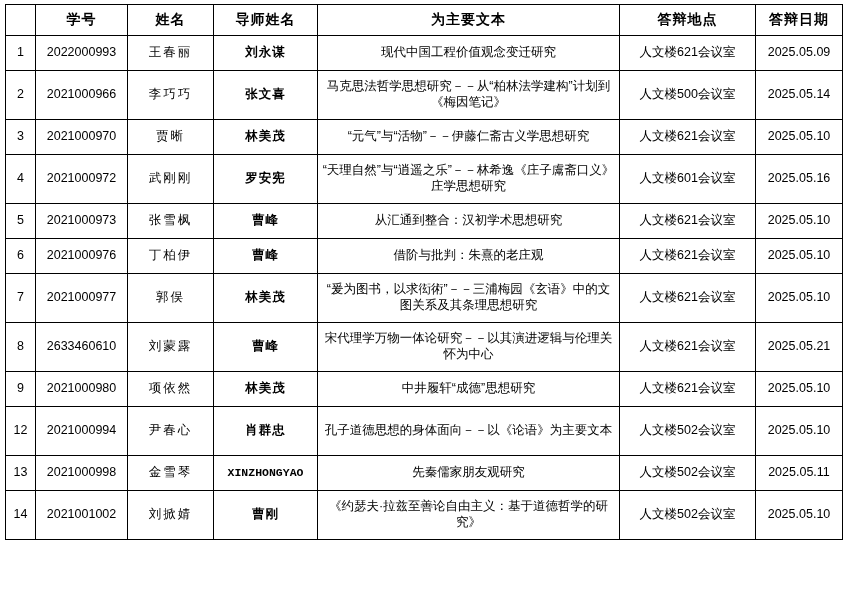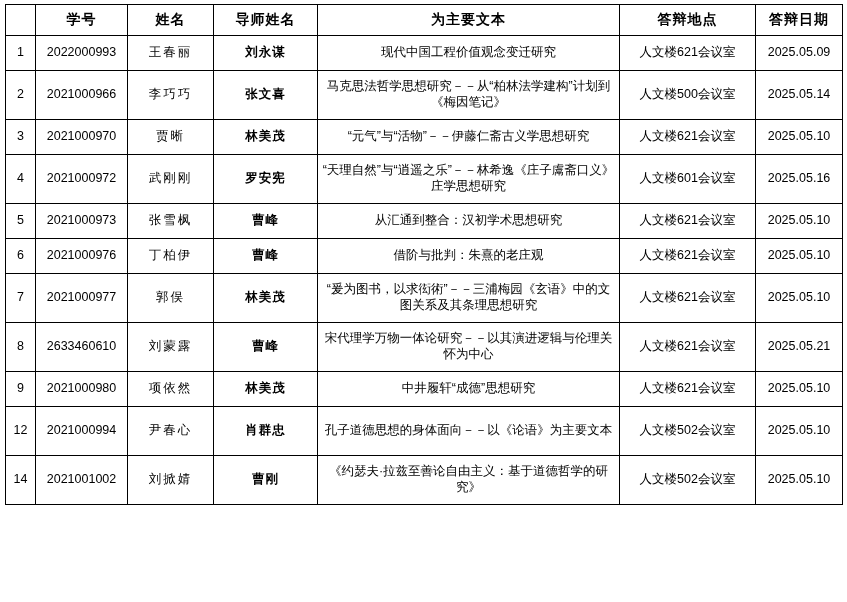"13" tr.row-h1 { html: none -> <tr> <td>13</td> <td>2021000998</td> <td>金雪琴</td> <td>XINZHONGYAO</td> <td>先秦儒家朋友观研究</td> <td>人文楼502会议室</td> <td>2025.05.11</td> </tr> }
